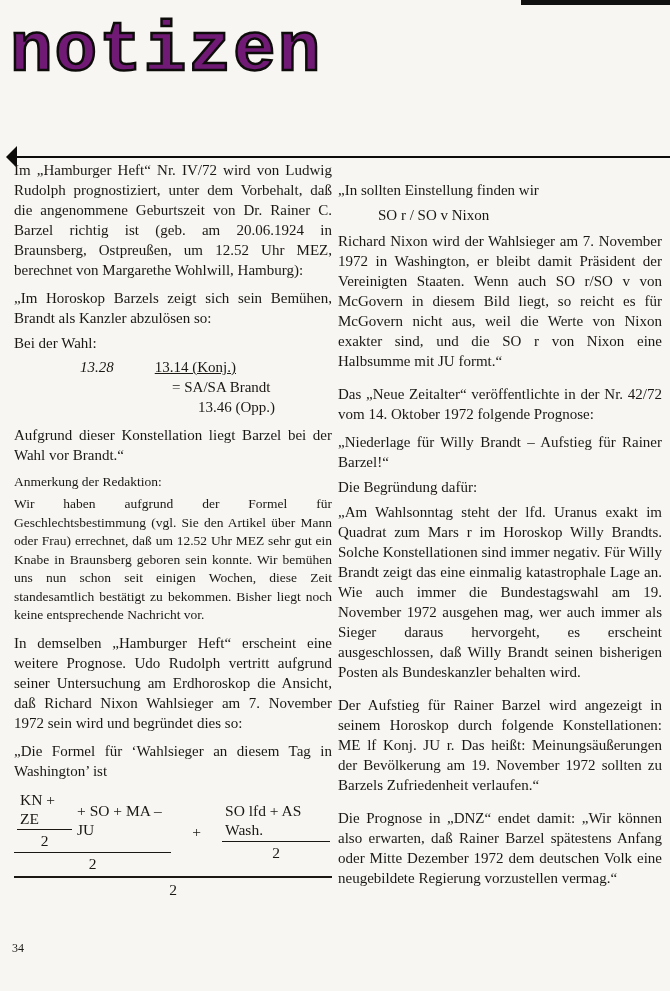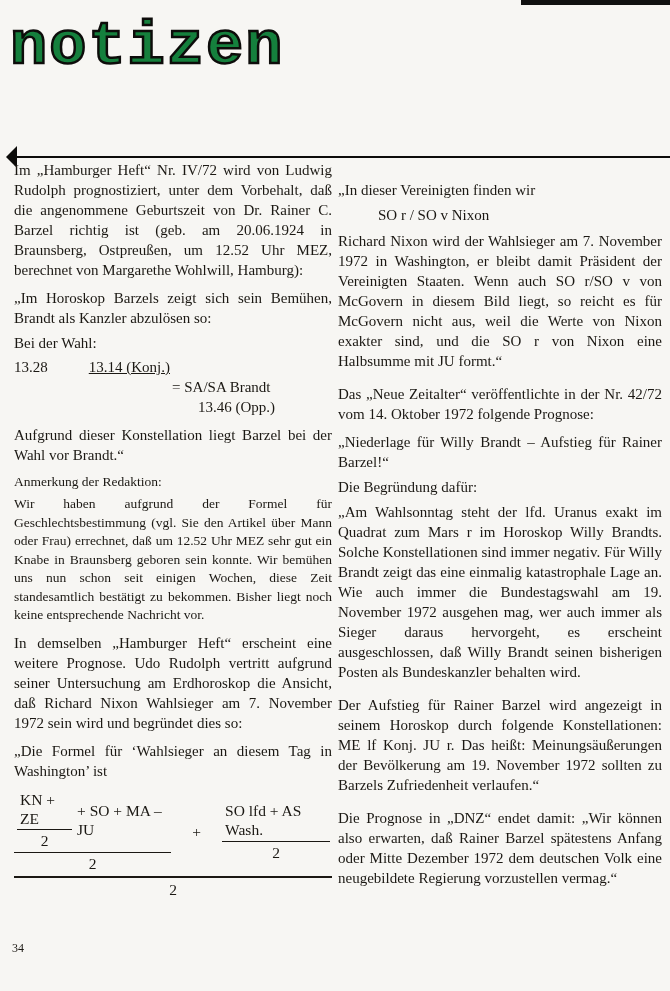"notizen" .masthead { color: #15803d -> #701a75; font-size: 62px -> 71px }
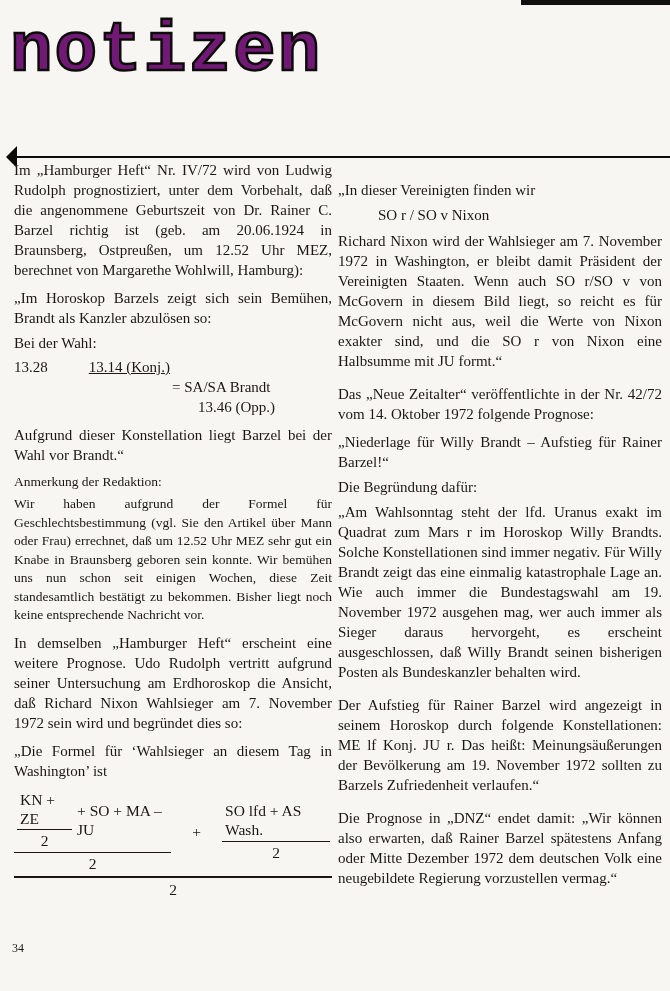"„In dieser Vereinigten finden wir" p.no-just { text: dieser Vereinigten -> sollten Einstellung }
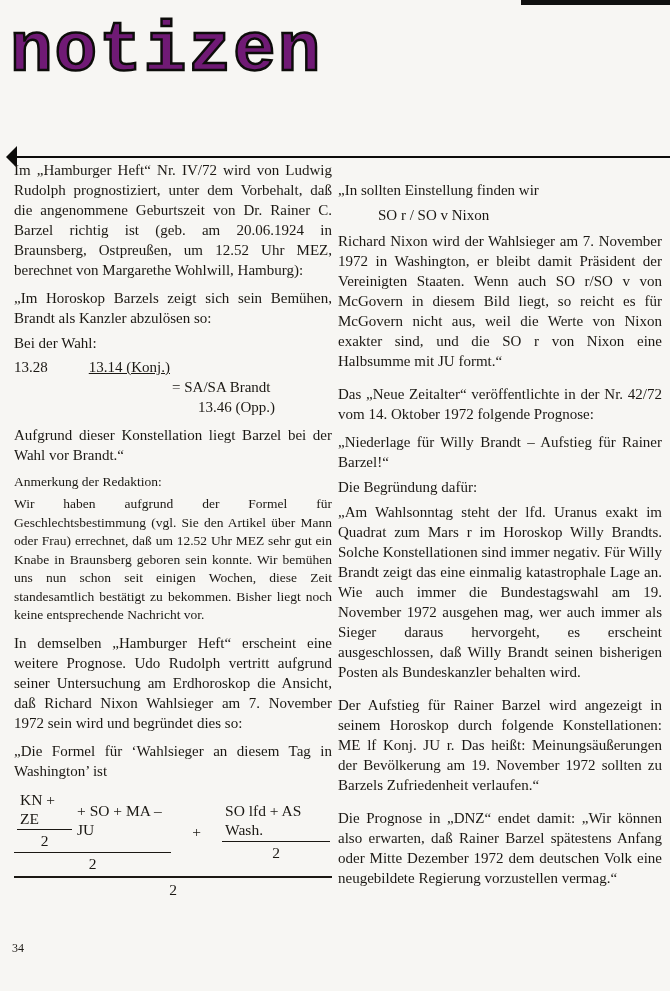"13.28" .ind-a { font-style: none -> italic; margin-left: none -> 66px }
